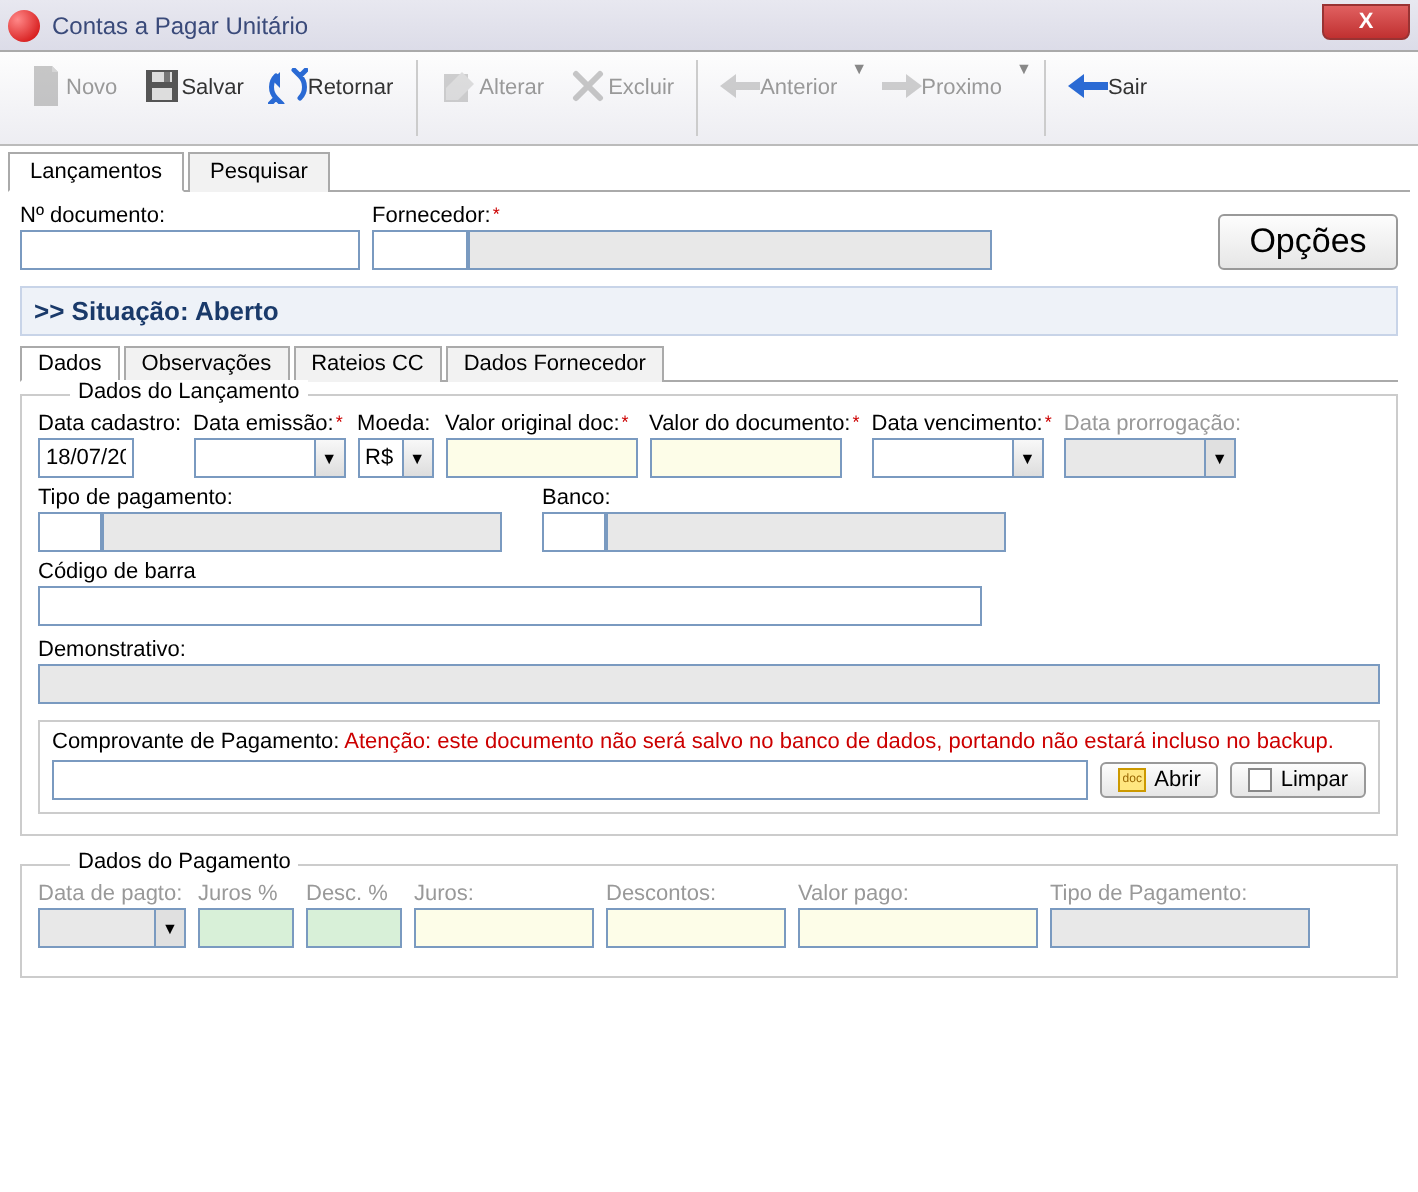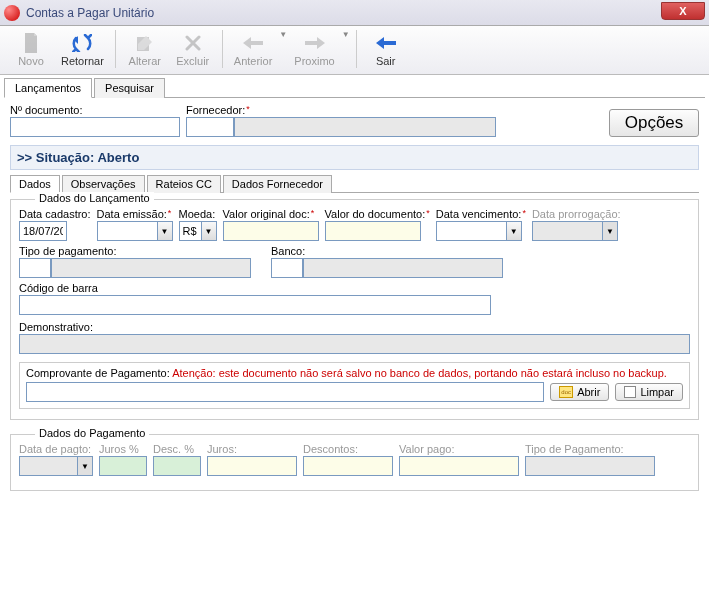"Novo" .tb-btn { flex-direction: column -> none }
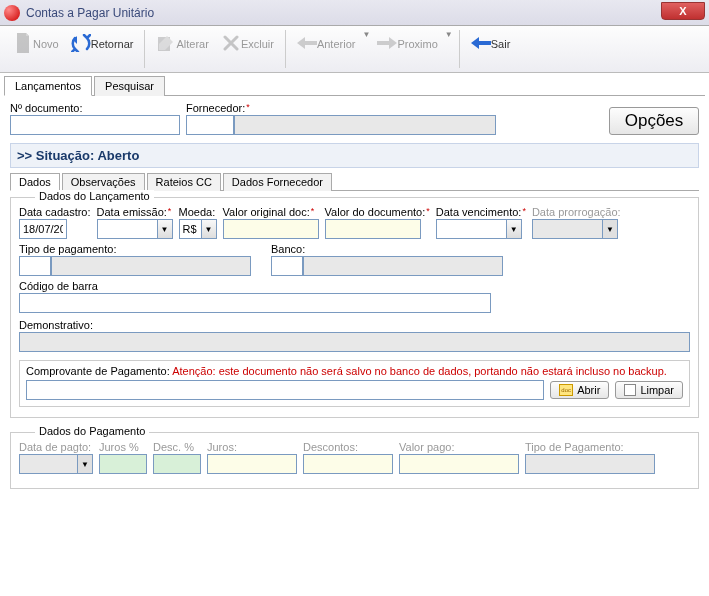"Salvar" div.tb-btn { html: none -> <div> <div> <svg> <rect></rect> <rect></rect> <rect></rect> <rect></rect> </svg> </div> <div>Salvar</div> </div> }
